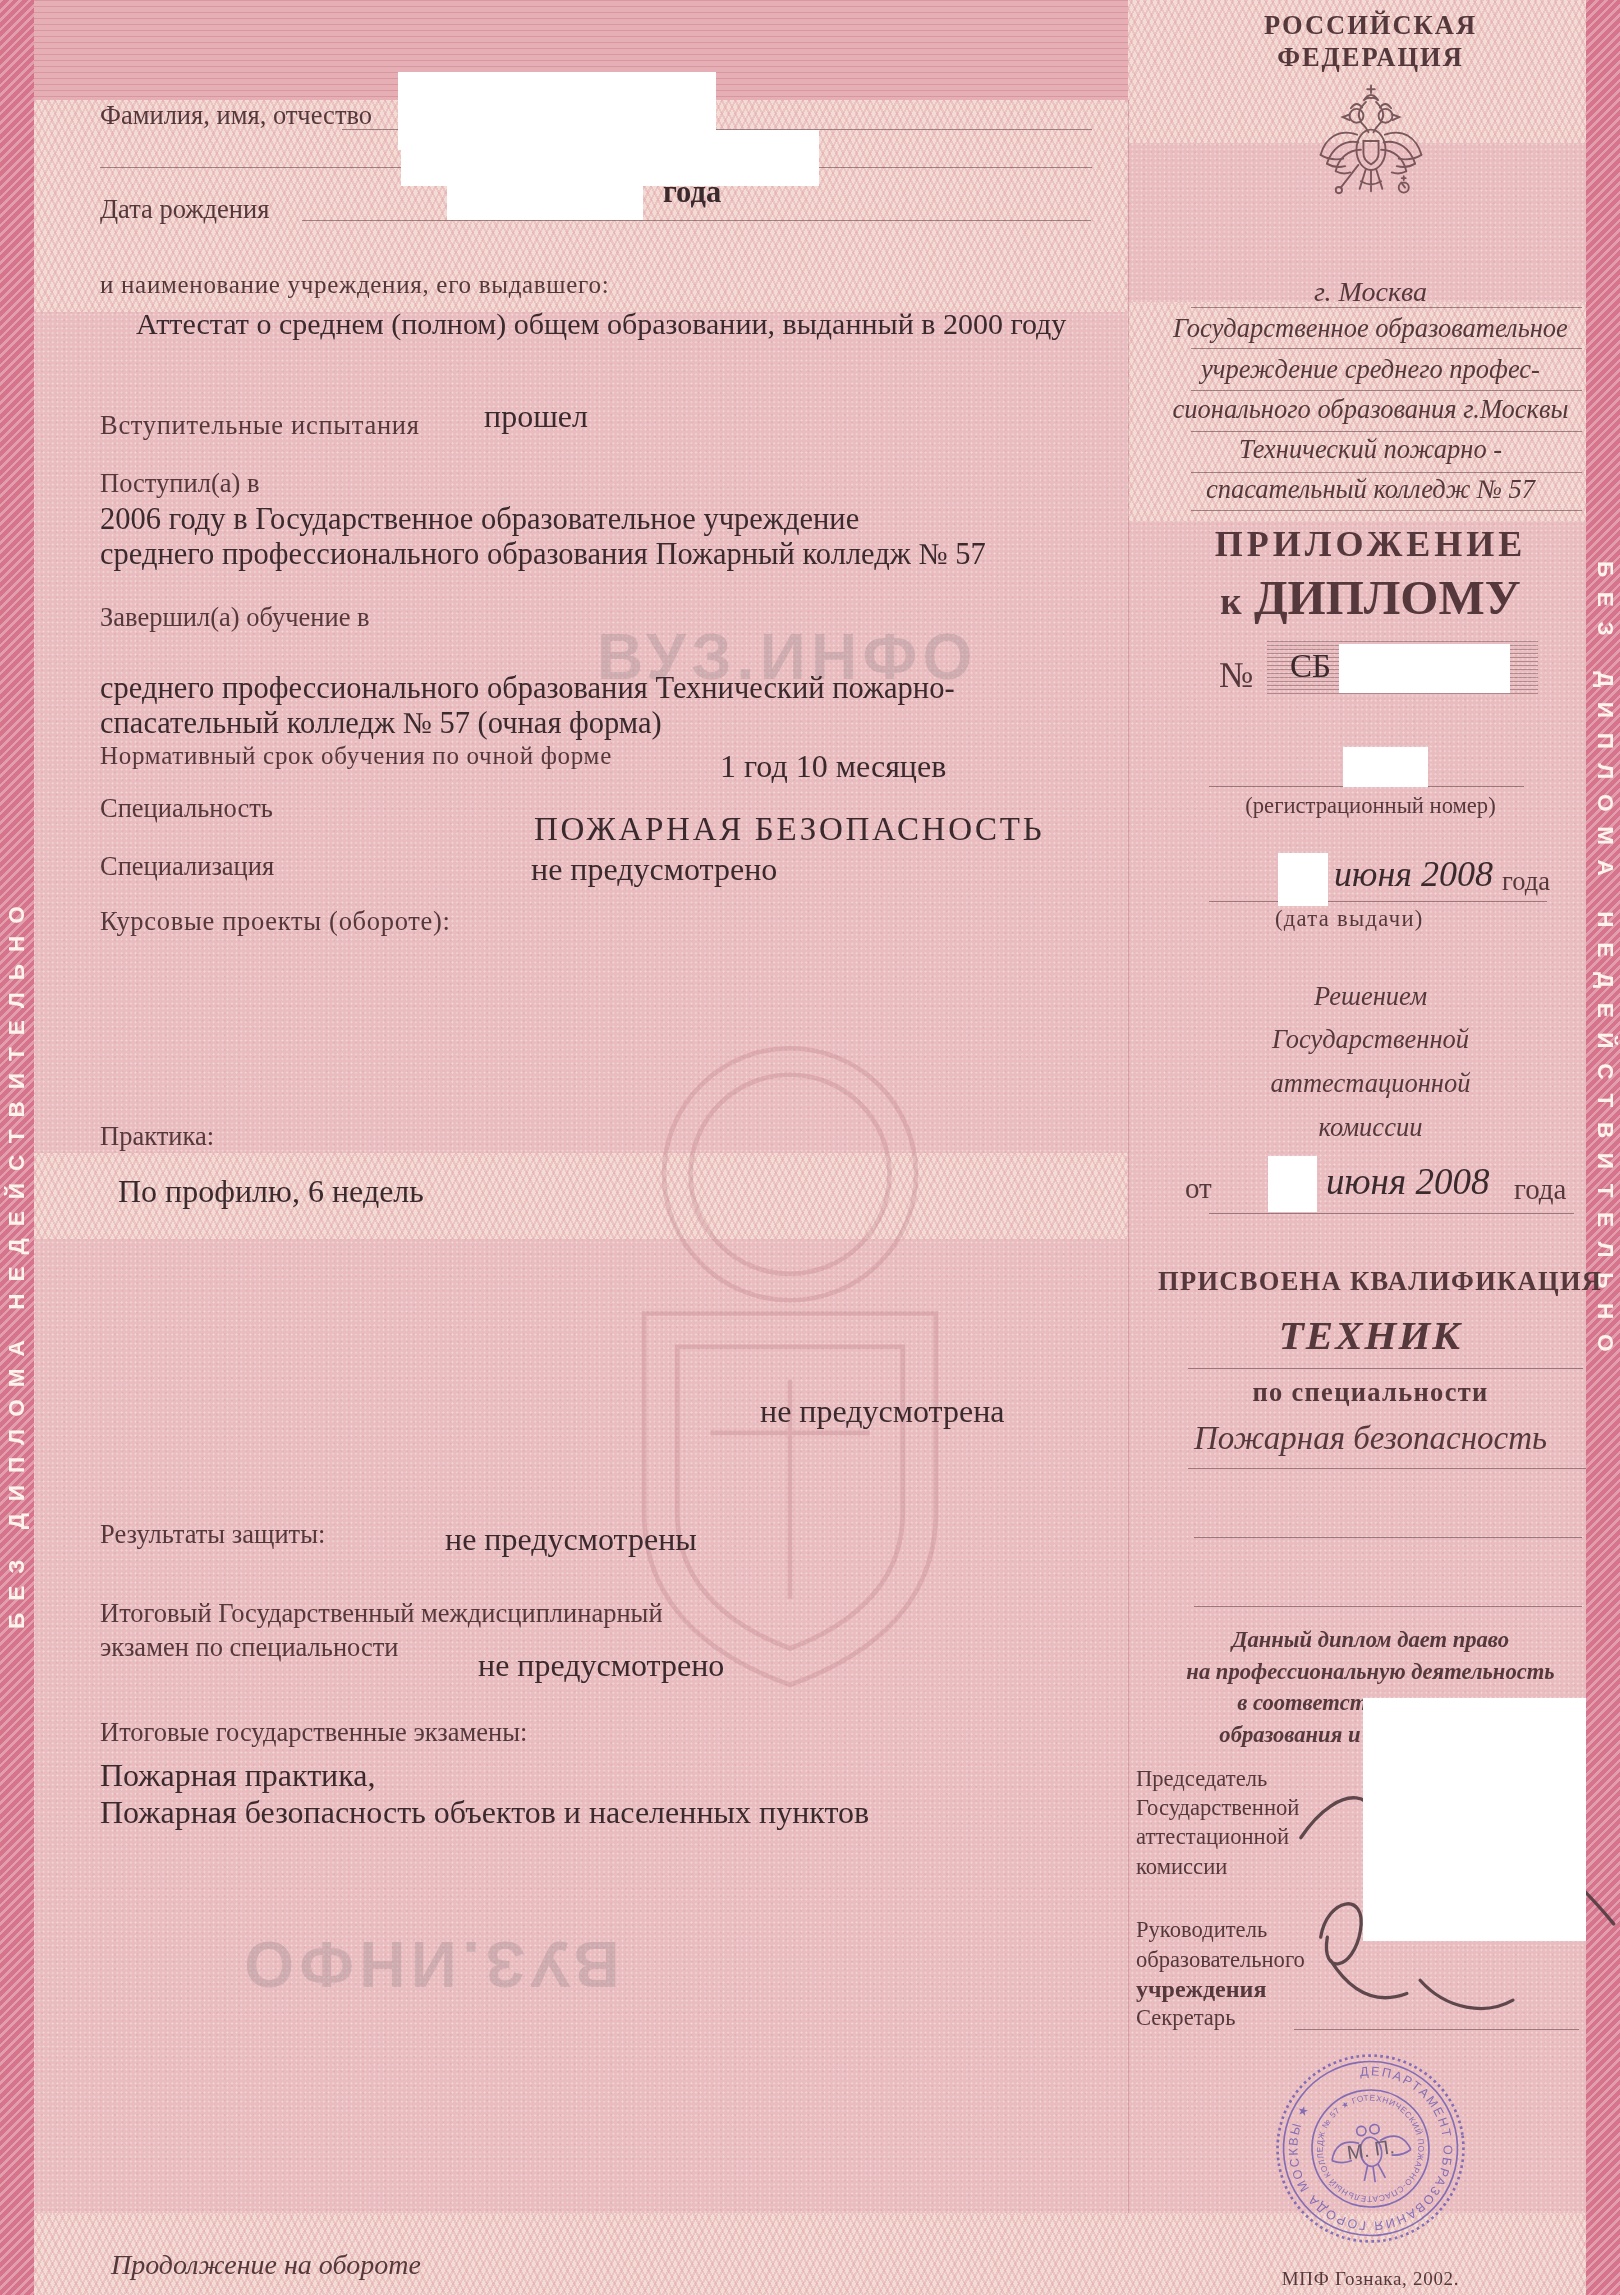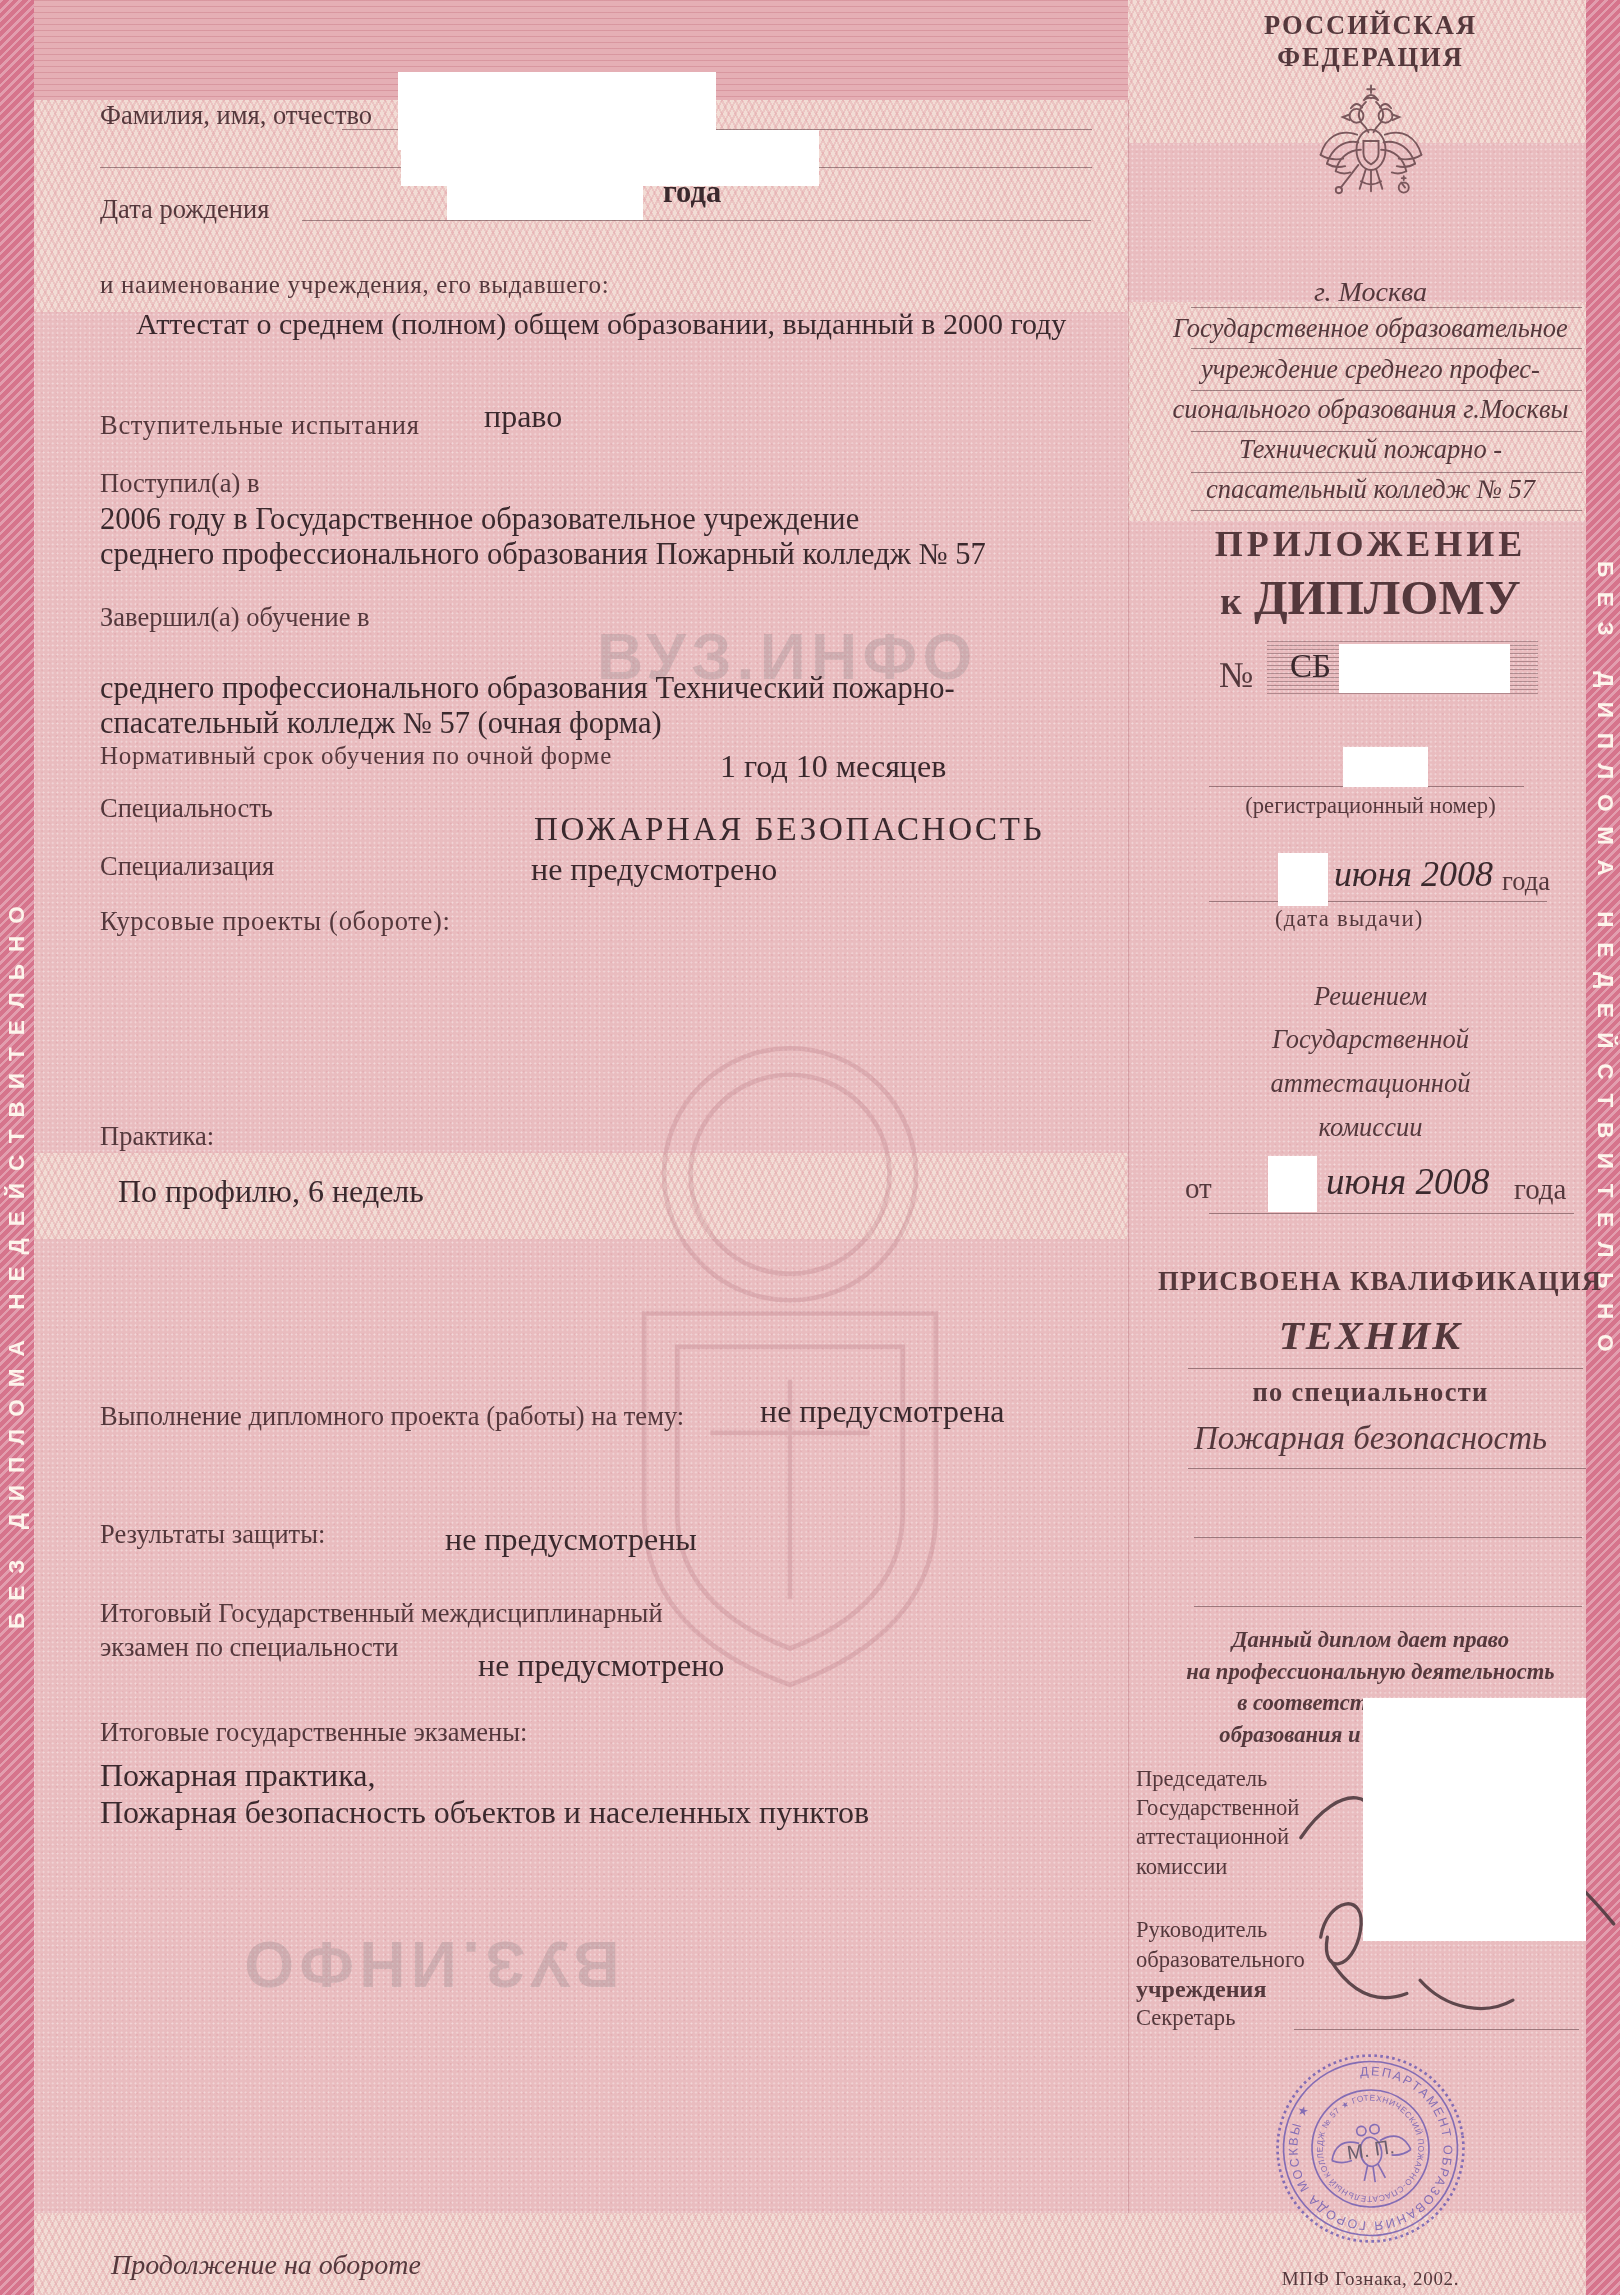"право" div.t { text: право -> прошел }
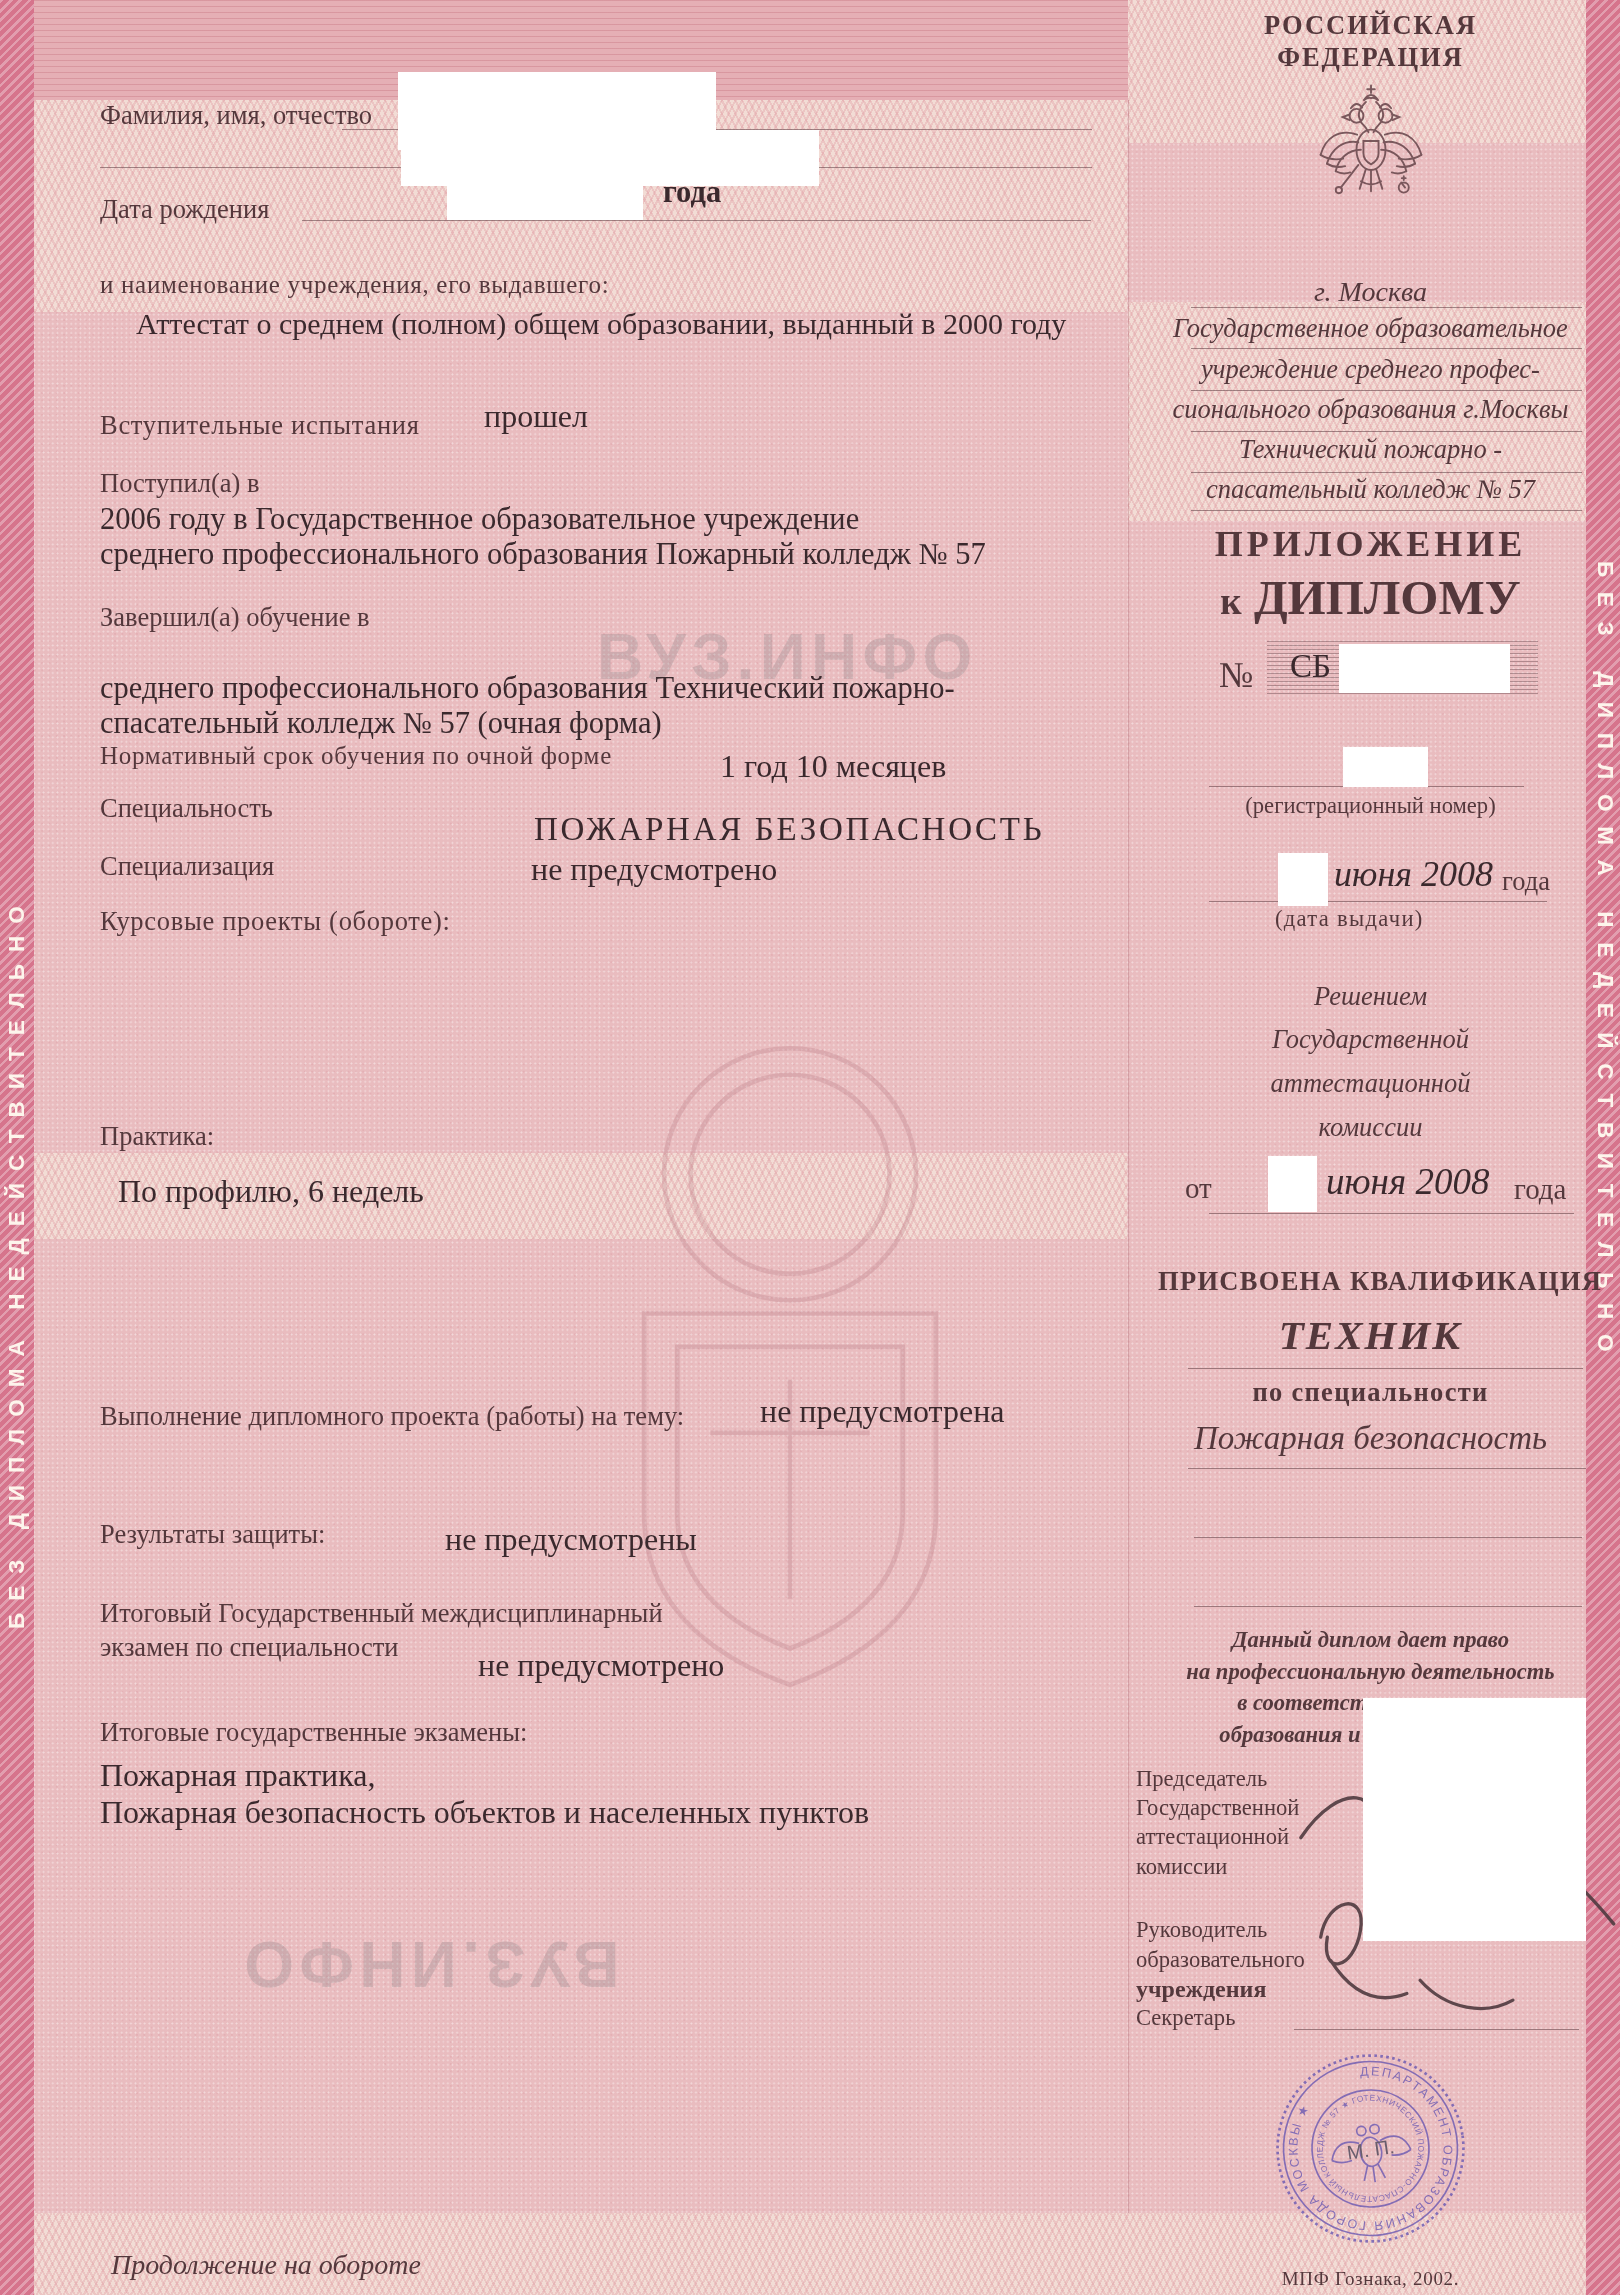"Выполнение дипломного проекта (работы)" div.t { html: <div>Выполнение дипломного проекта (работы) на тему:</div> -> none }
